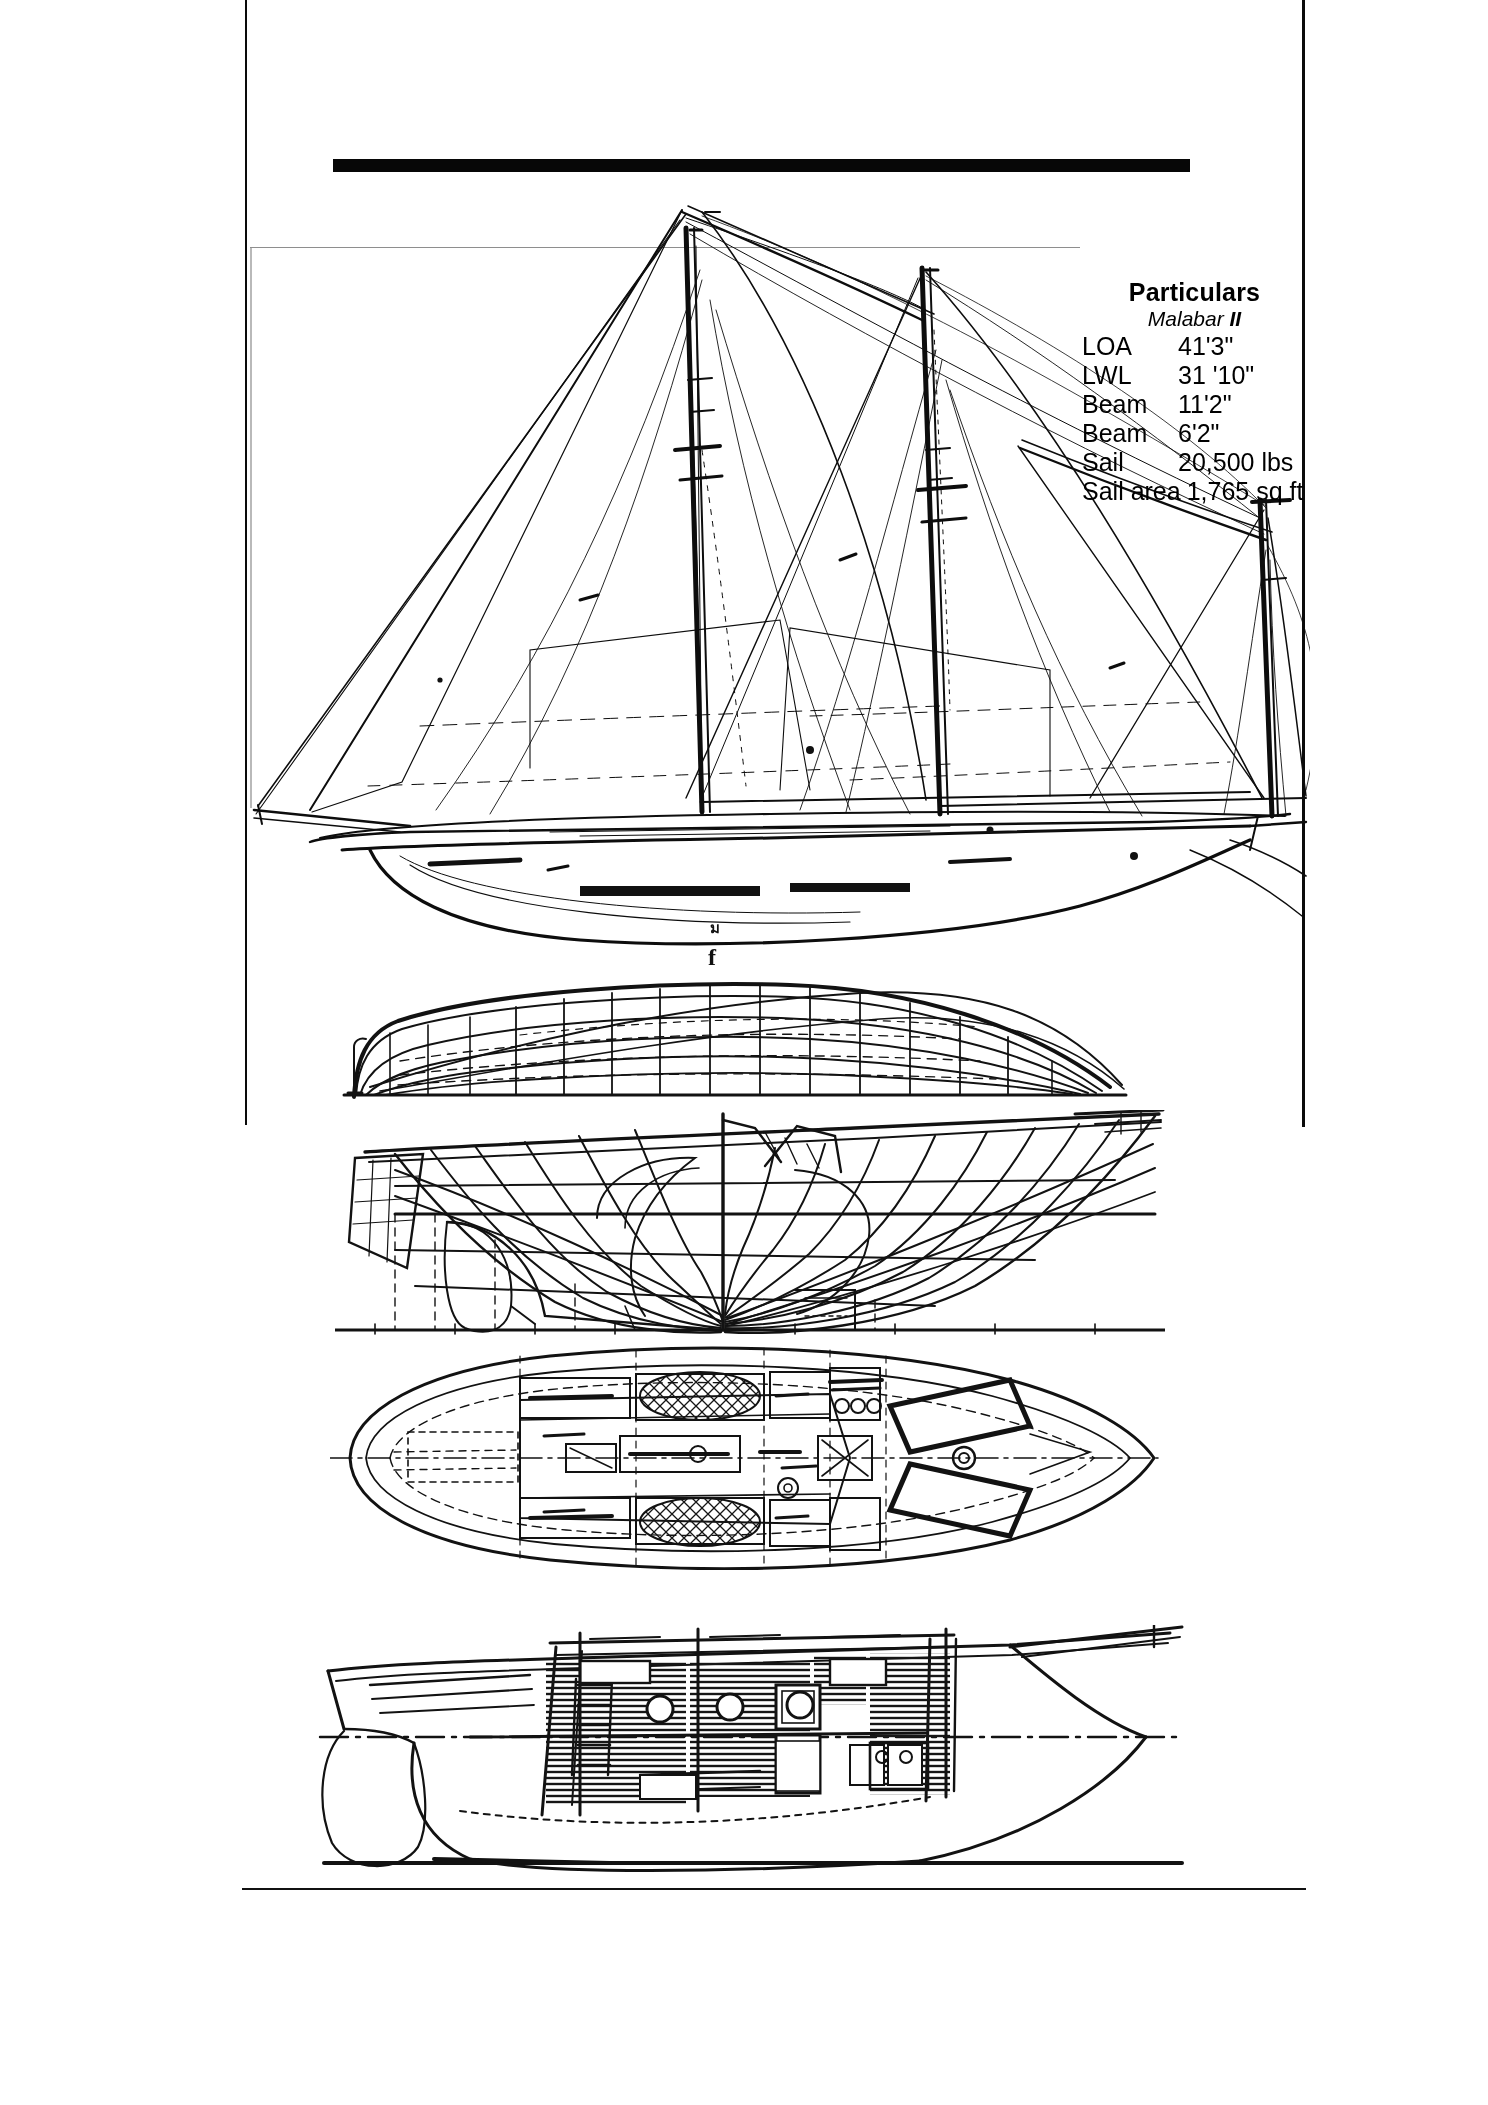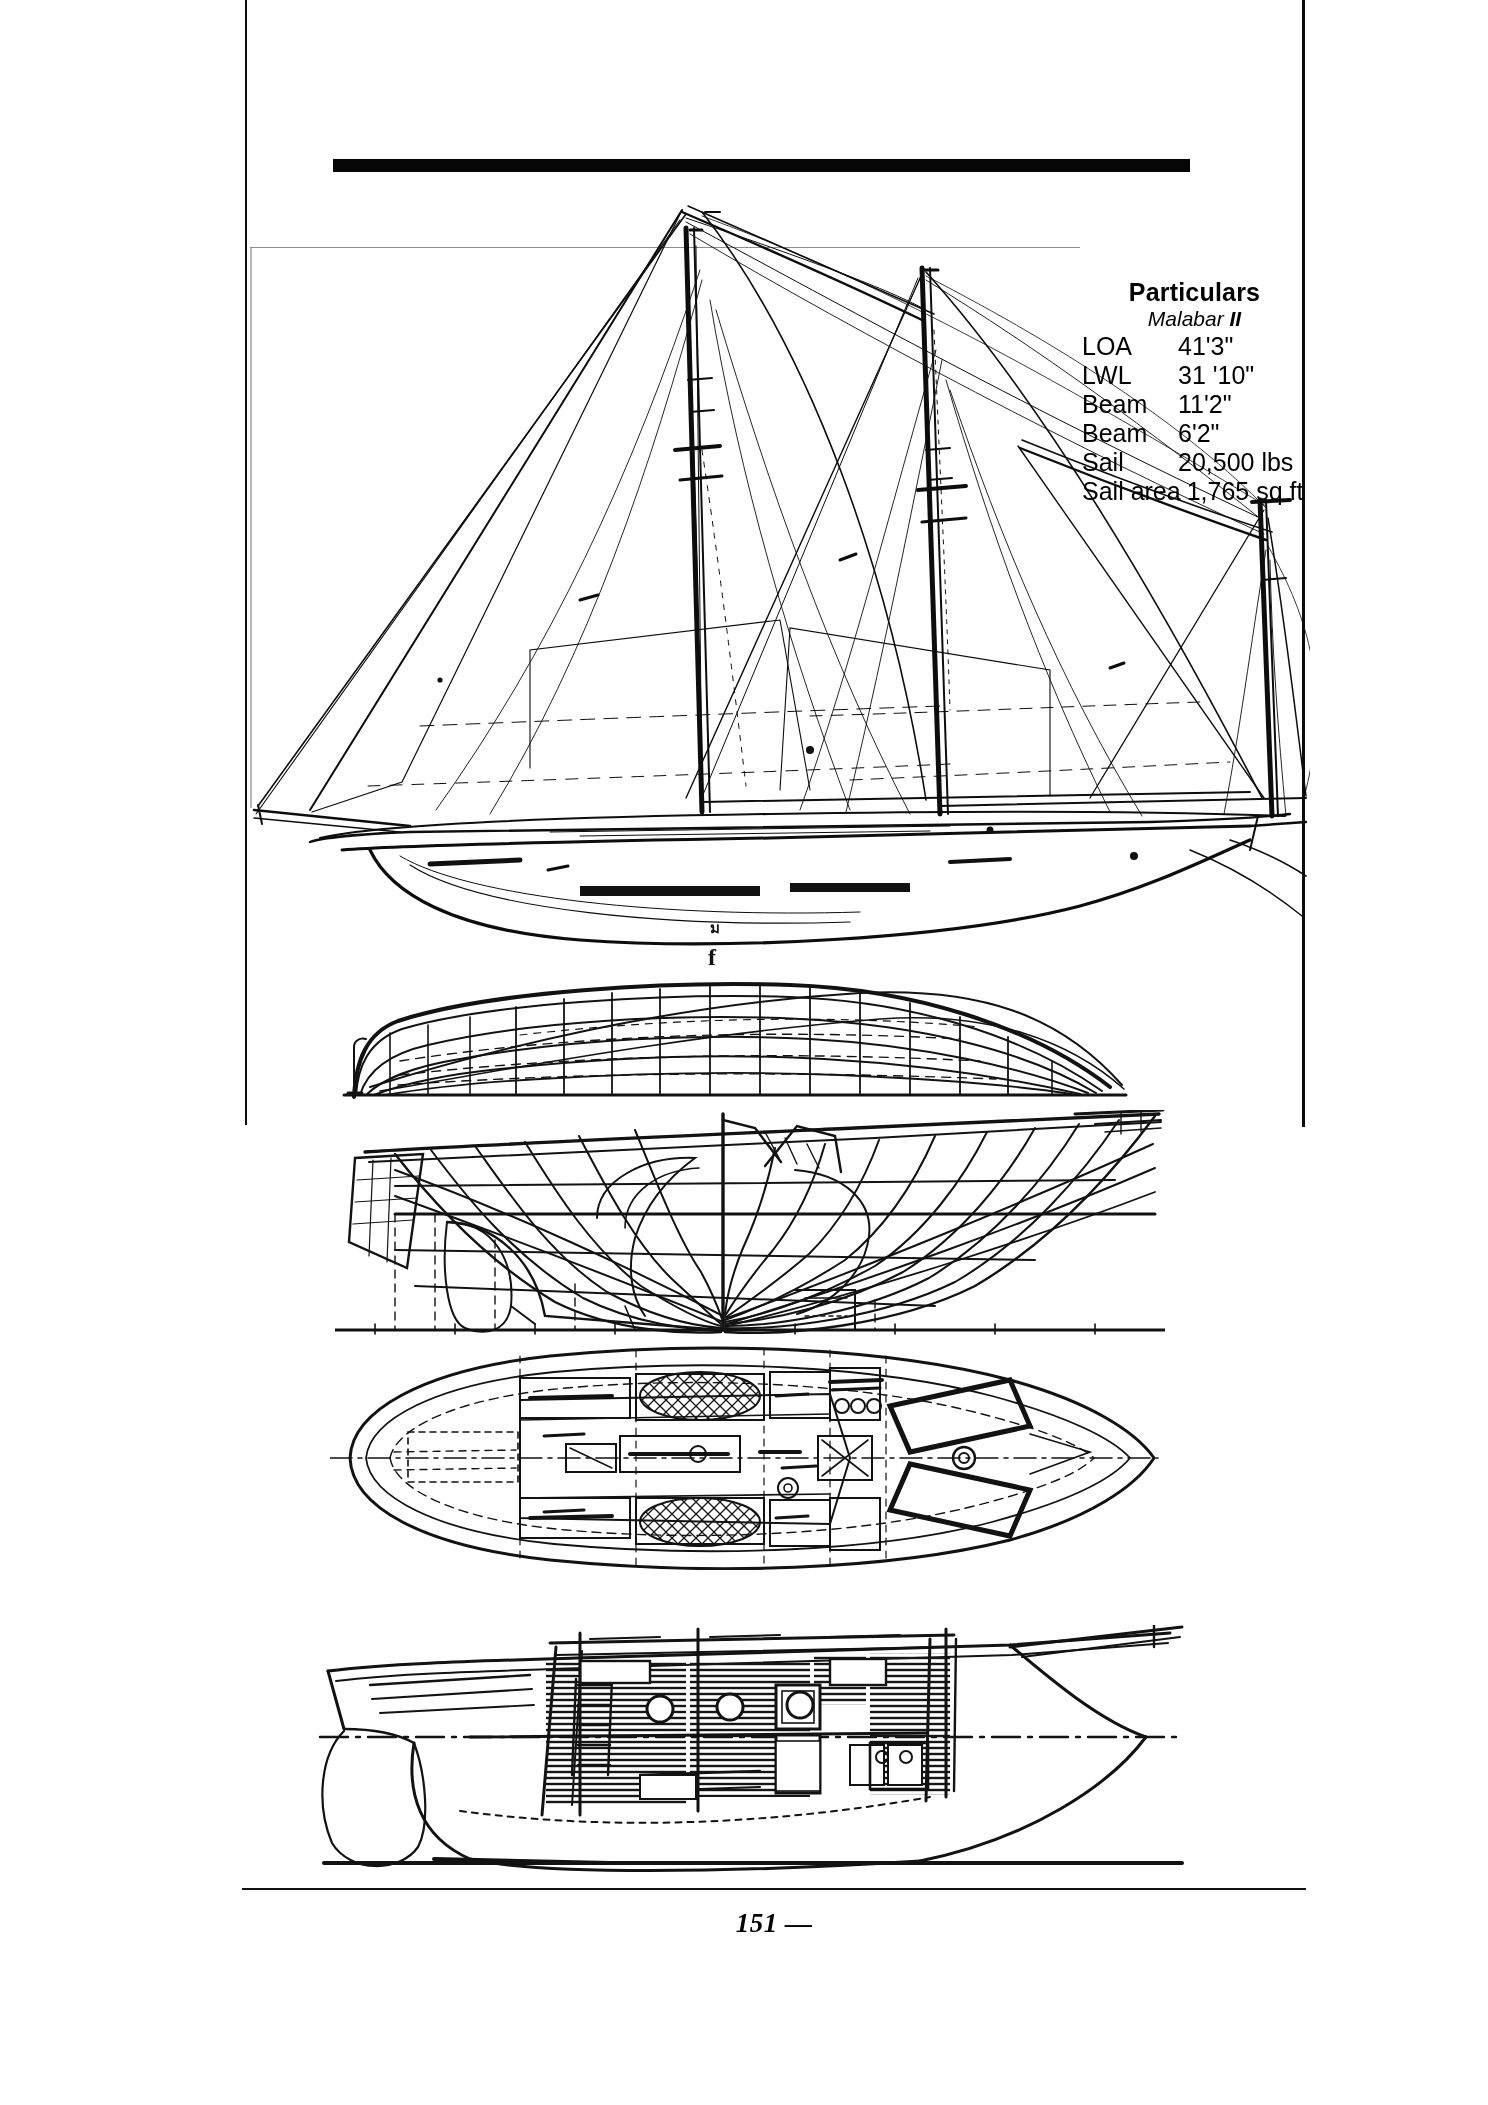"151 —" div.page-number { html: <div>151 —</div> -> none }
